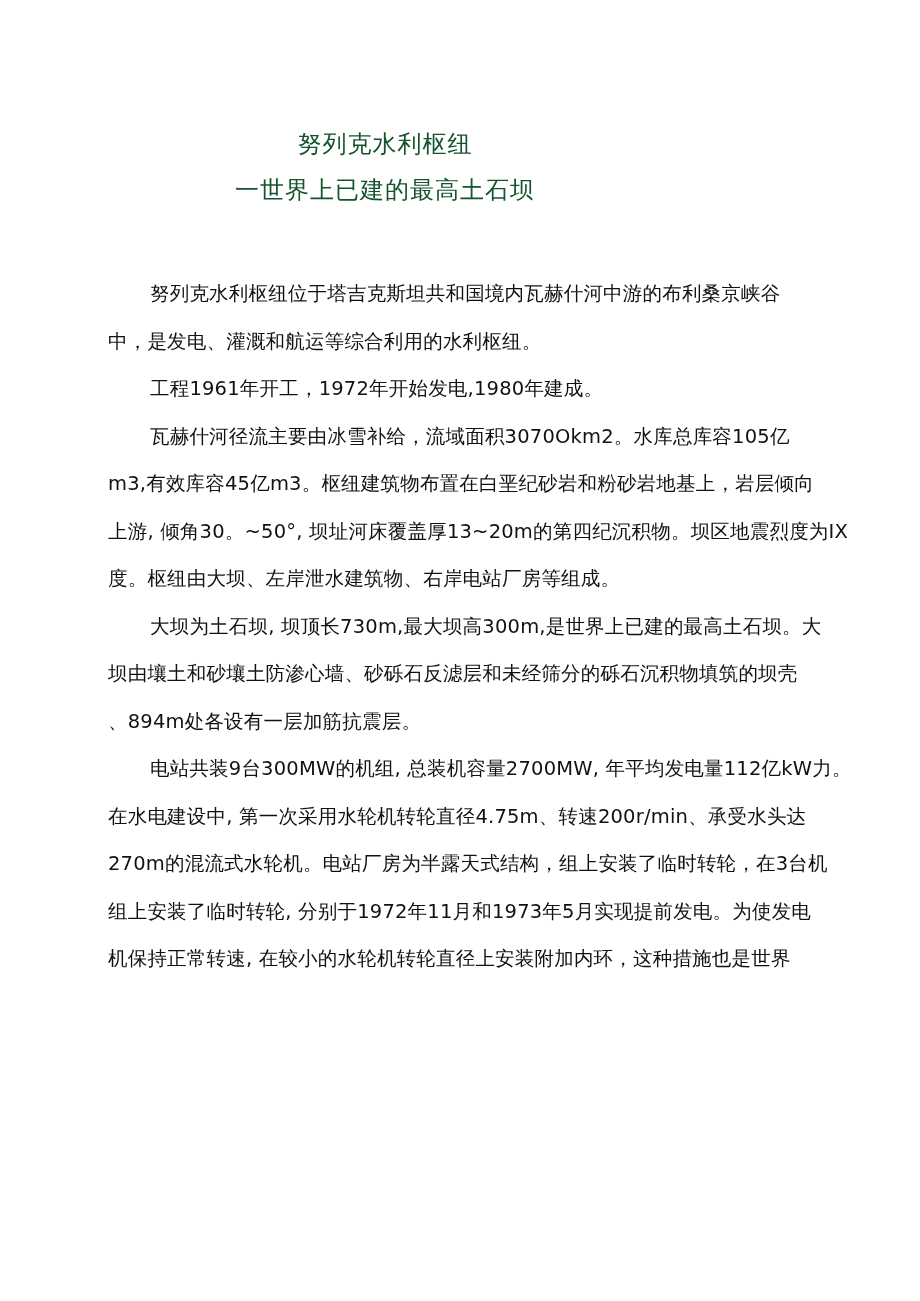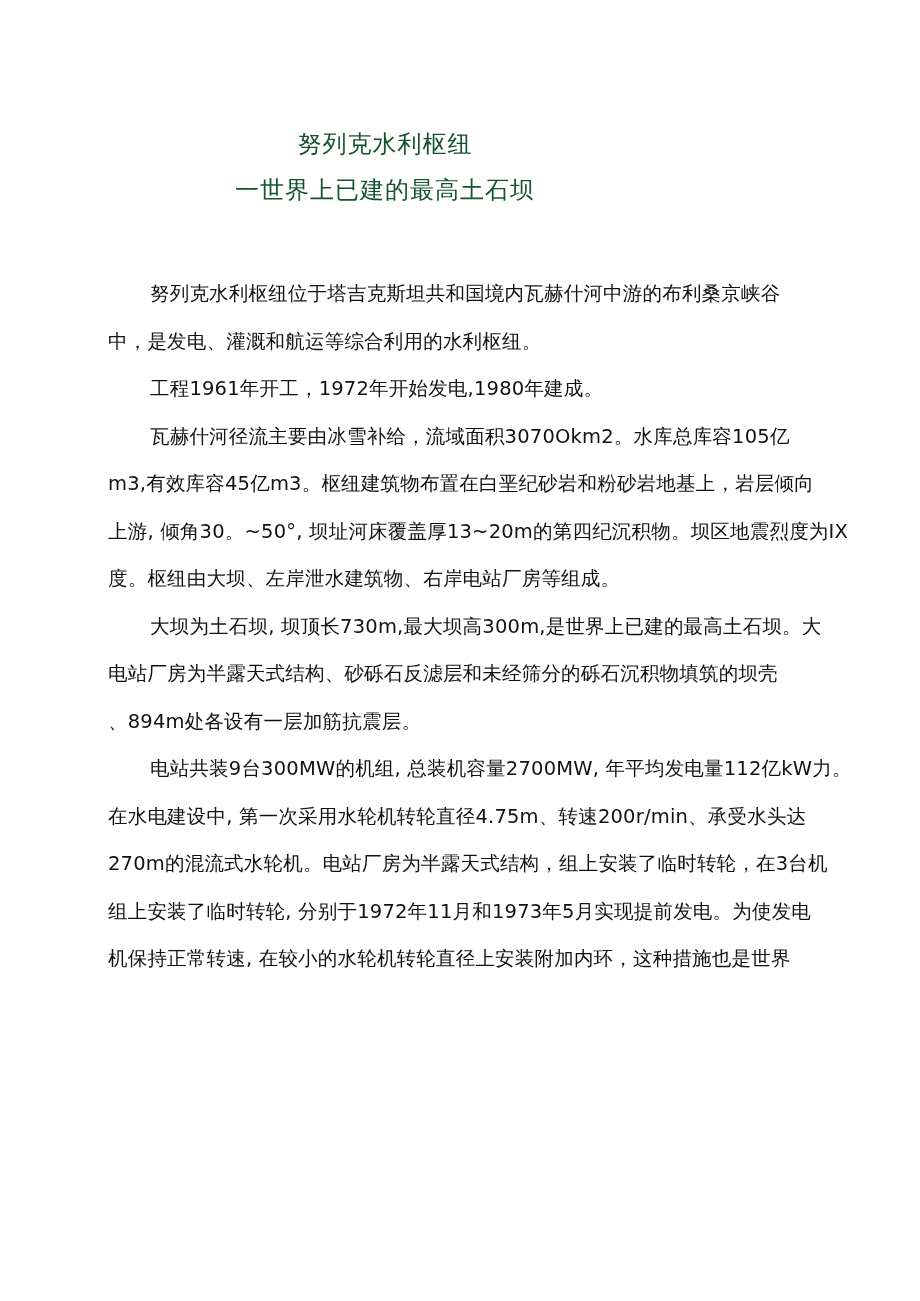"电站厂房为半露天式结构、砂砾石反滤层和未经筛分的砾石沉积物填筑的坝壳" div.line { text: 电站厂房为半露天式结构 -> 坝由壤土和砂壤土防渗心墙 }
